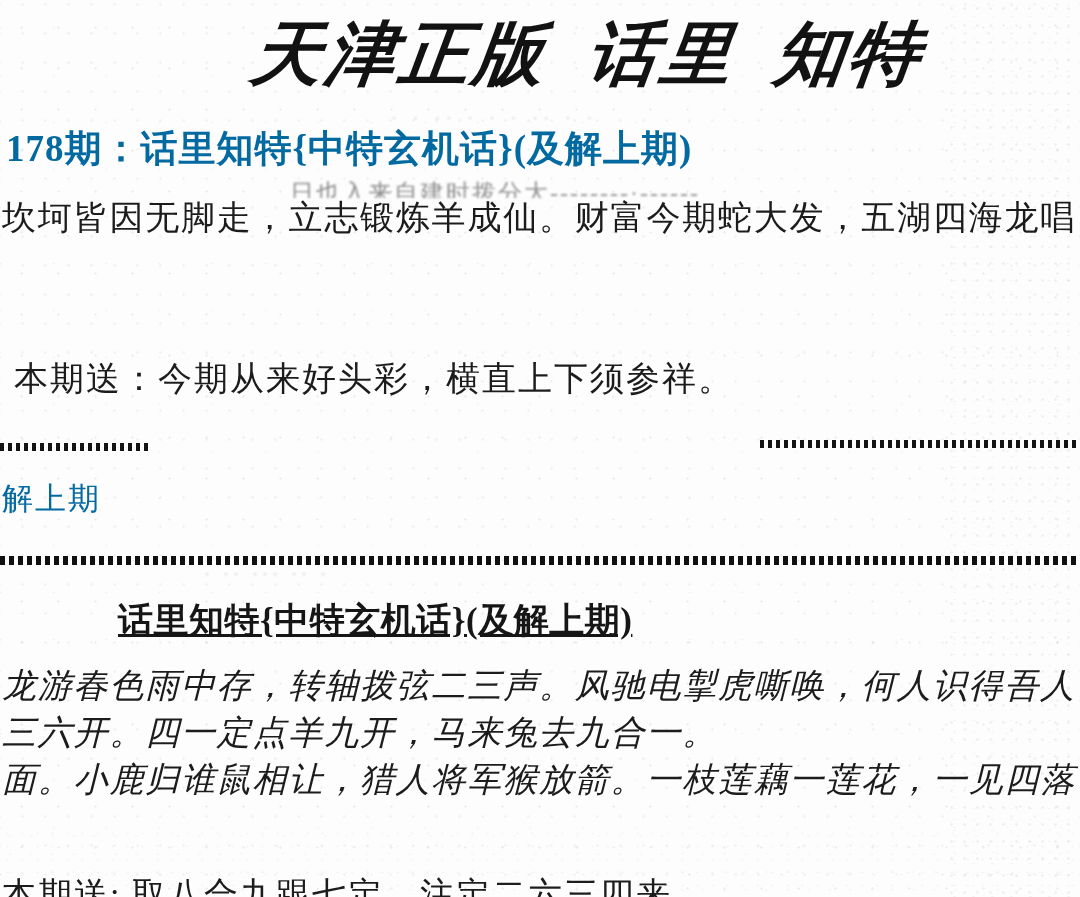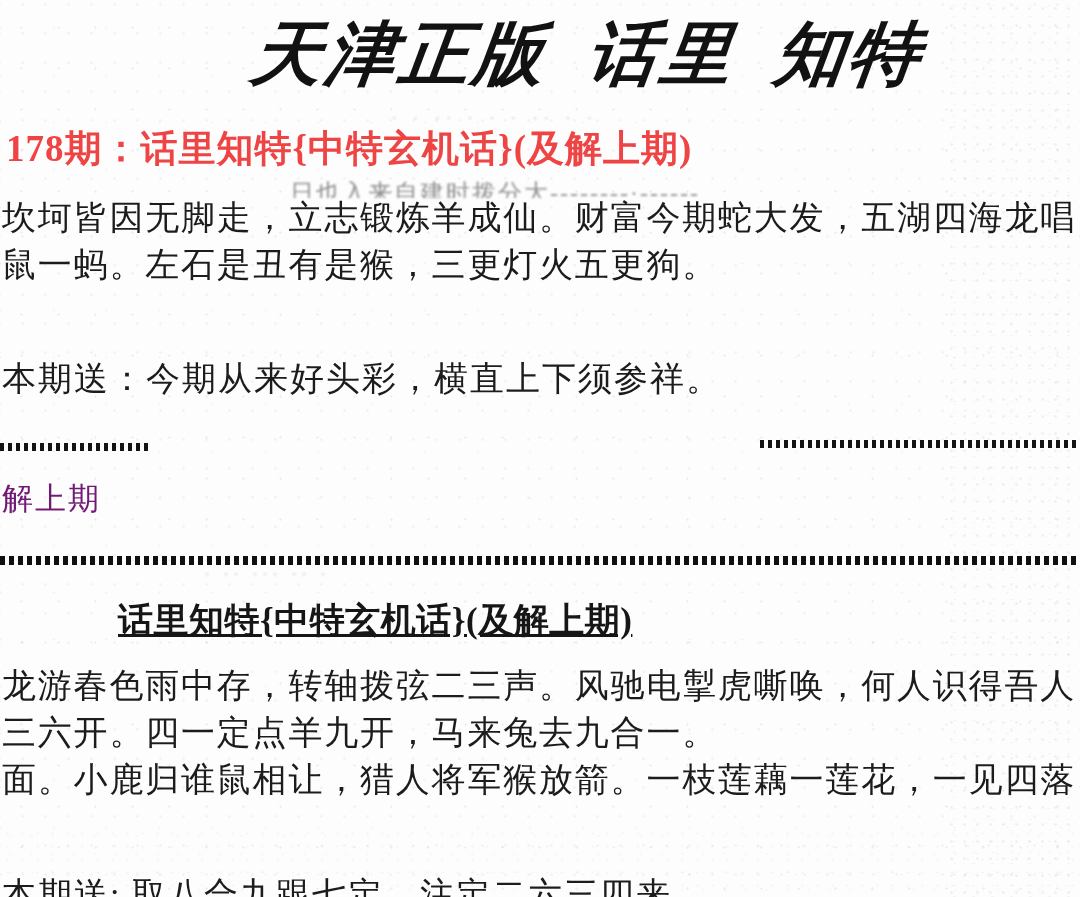"178期：话里知特{中特玄机话}(及解上期)" .issue-header { color: #ef4444 -> #0369a1 }
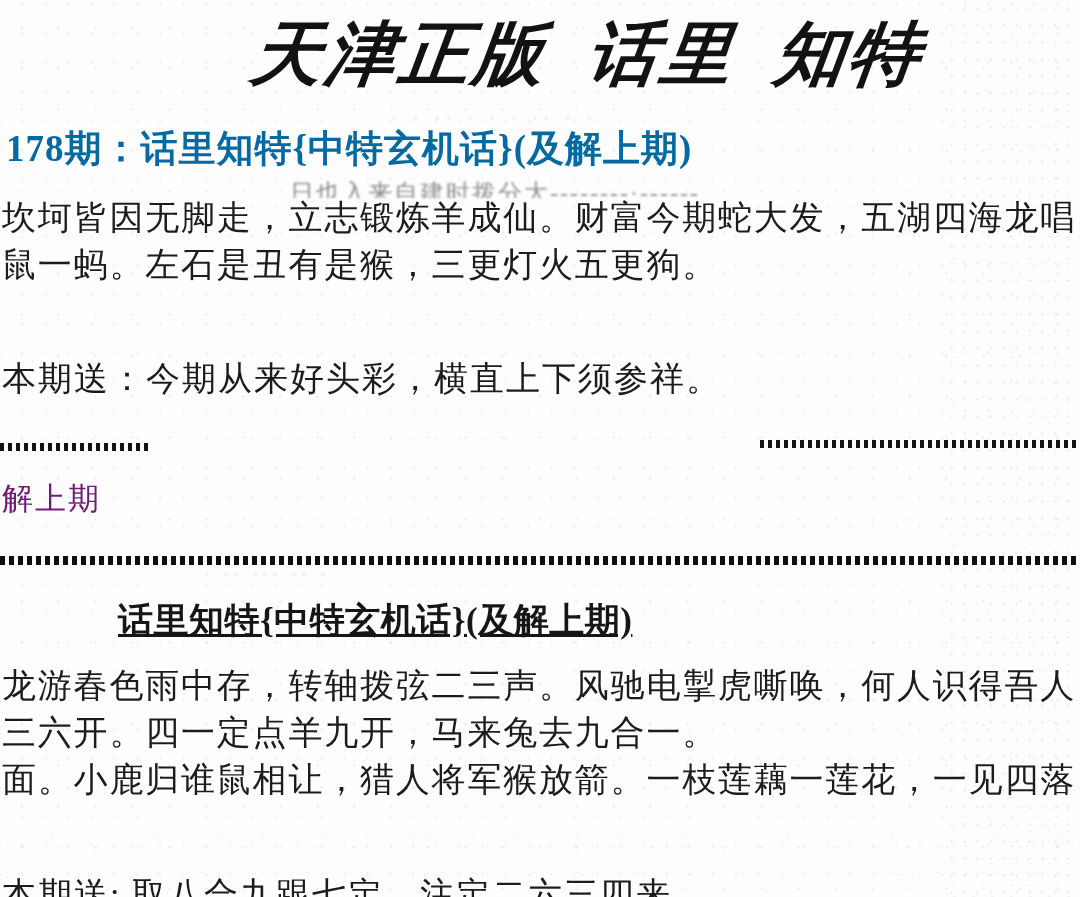"鼠一蚂。左石是丑有是猴，三更灯火五更狗。" div.poem-line { html: <div>鼠一蚂。左石是丑有是猴，三更灯火五更狗。</div> -> none }
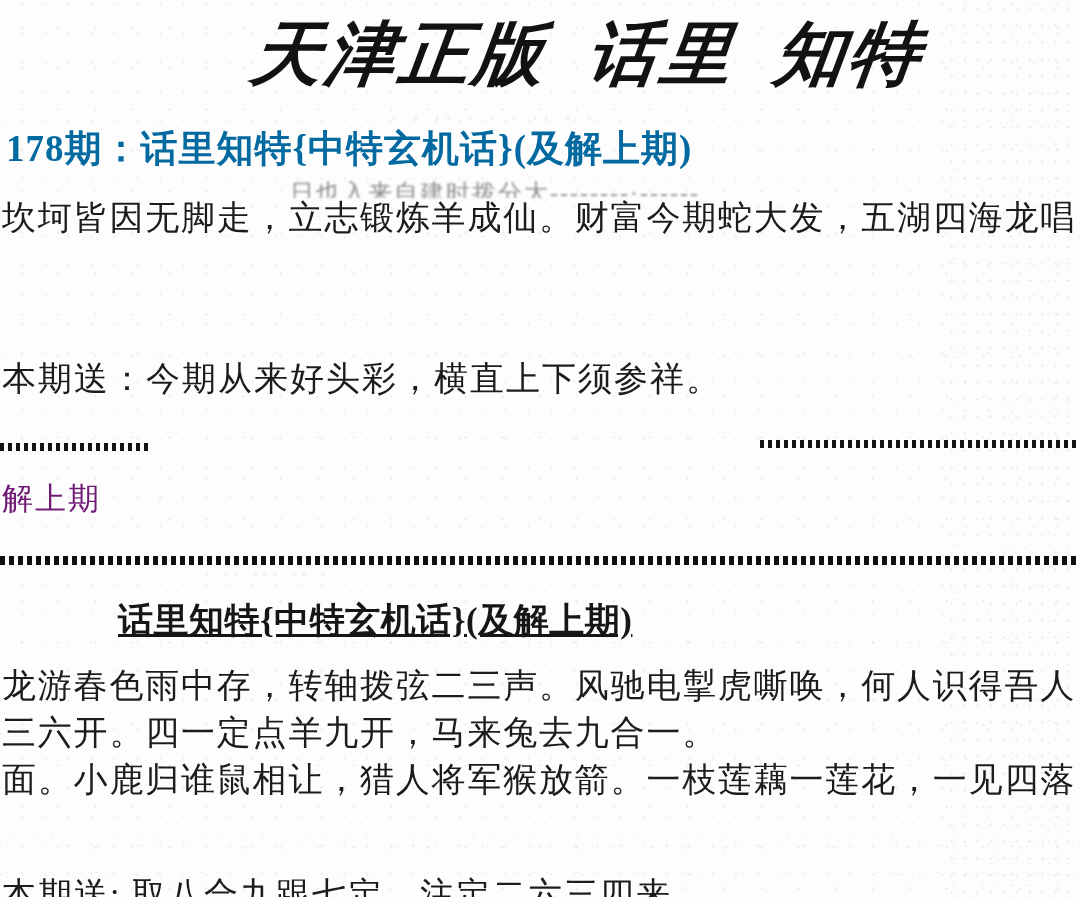"本期送：今期从来好头彩，横直上下须参祥。" .gift-top { margin-left: none -> 12px }
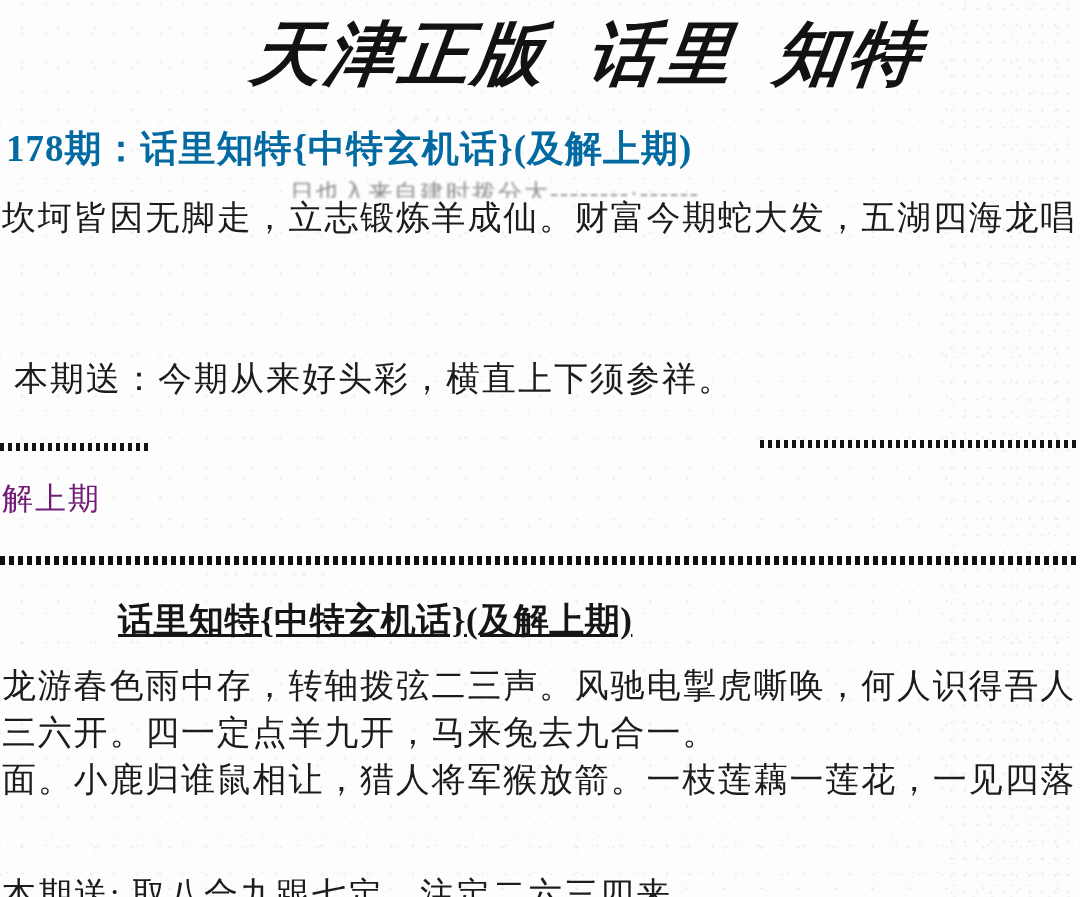"解上期" .solve-label { color: #701a75 -> #0369a1 }
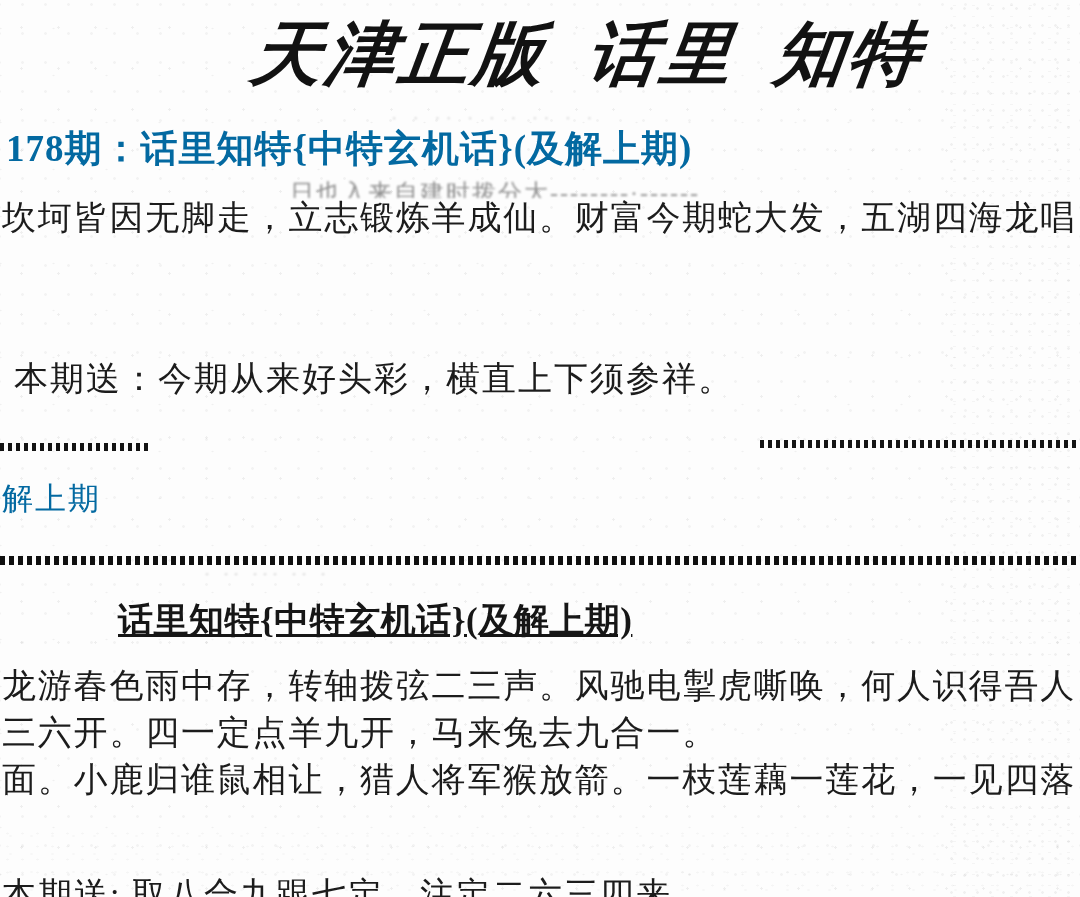"龙游春色雨中存，转轴拨弦二三声。风驰电掣虎嘶唤，何人识得吾人" .poem-bottom { font-style: none -> italic }
